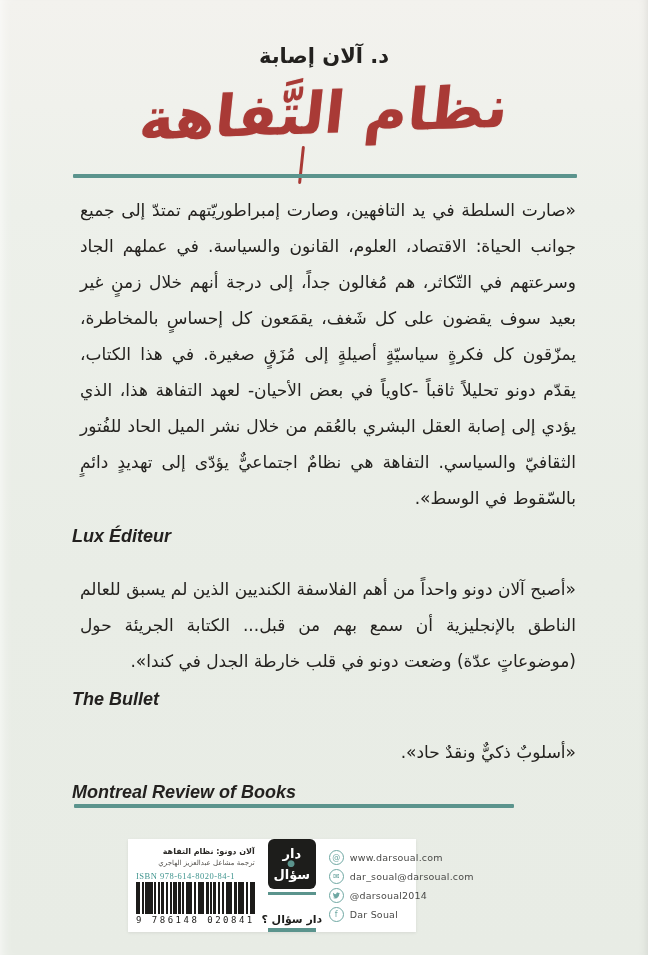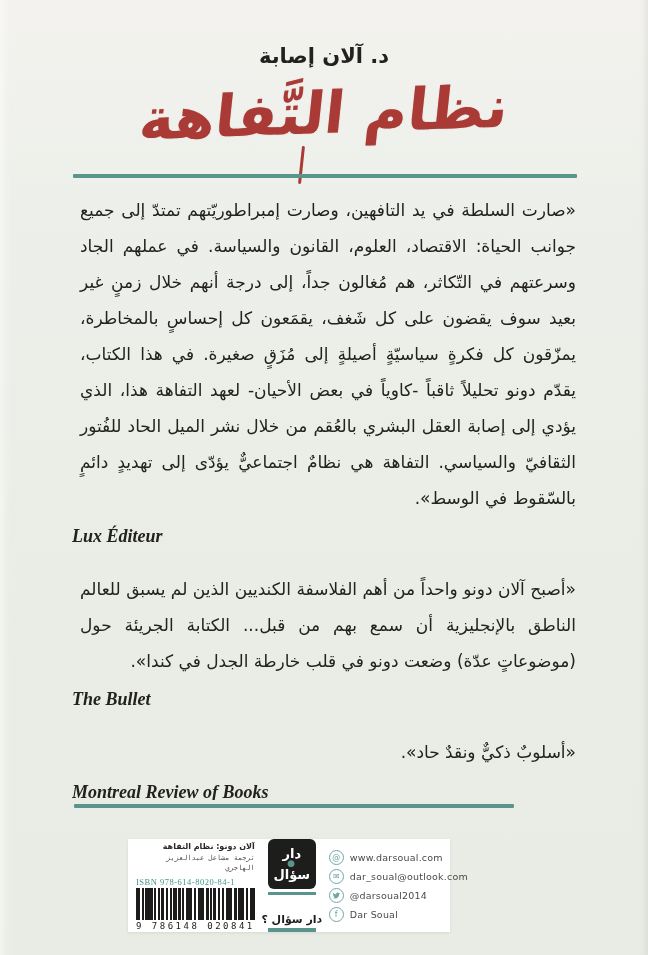"Lux Éditeur" .source { font-family: Liberation Serif, serif -> Liberation Sans, sans-serif }
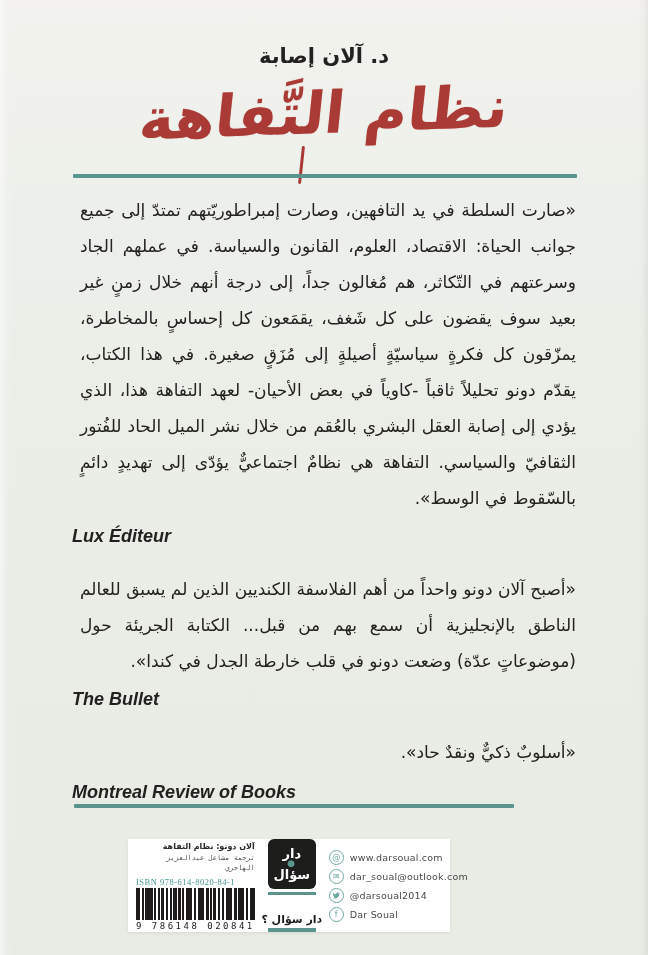"آلان دونو: نظام التفاهة" .footer-box { width: 322px -> 288px }
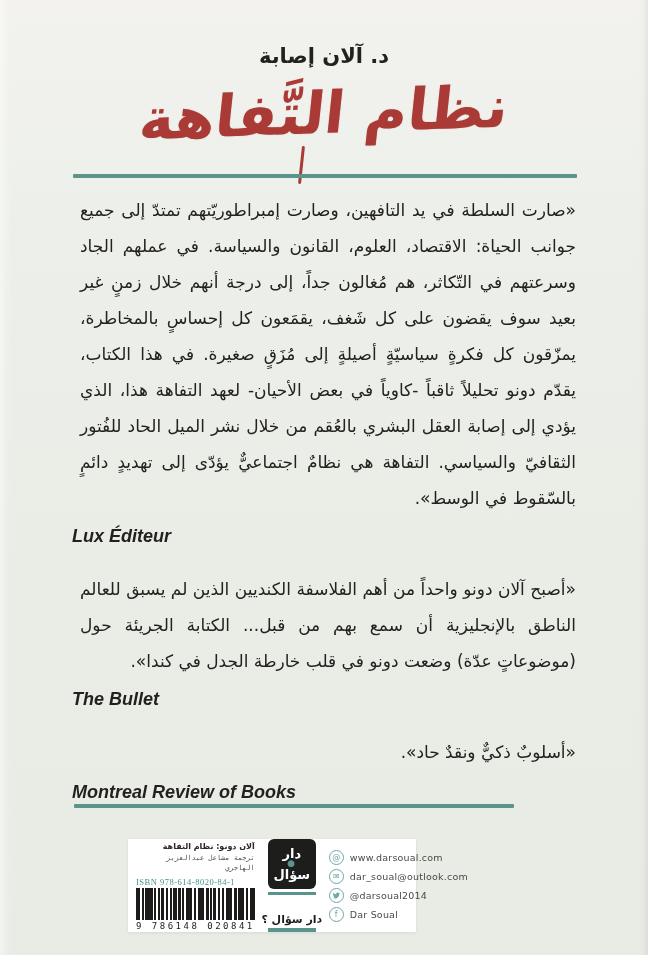"ترجمة مشاعل عبدالعزيز الهاجري" .meta-translator { font-family: Liberation Mono, monospace -> none }
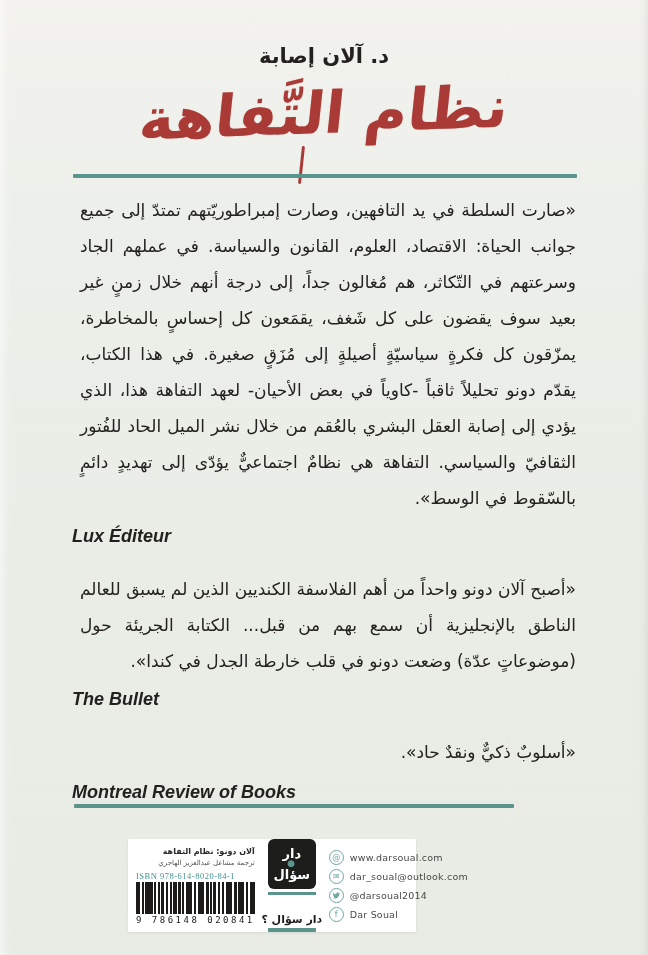"dar_soual@outlook.com" span.contact-text { text: soual@outlook.com -> soual@darsoual.com }
